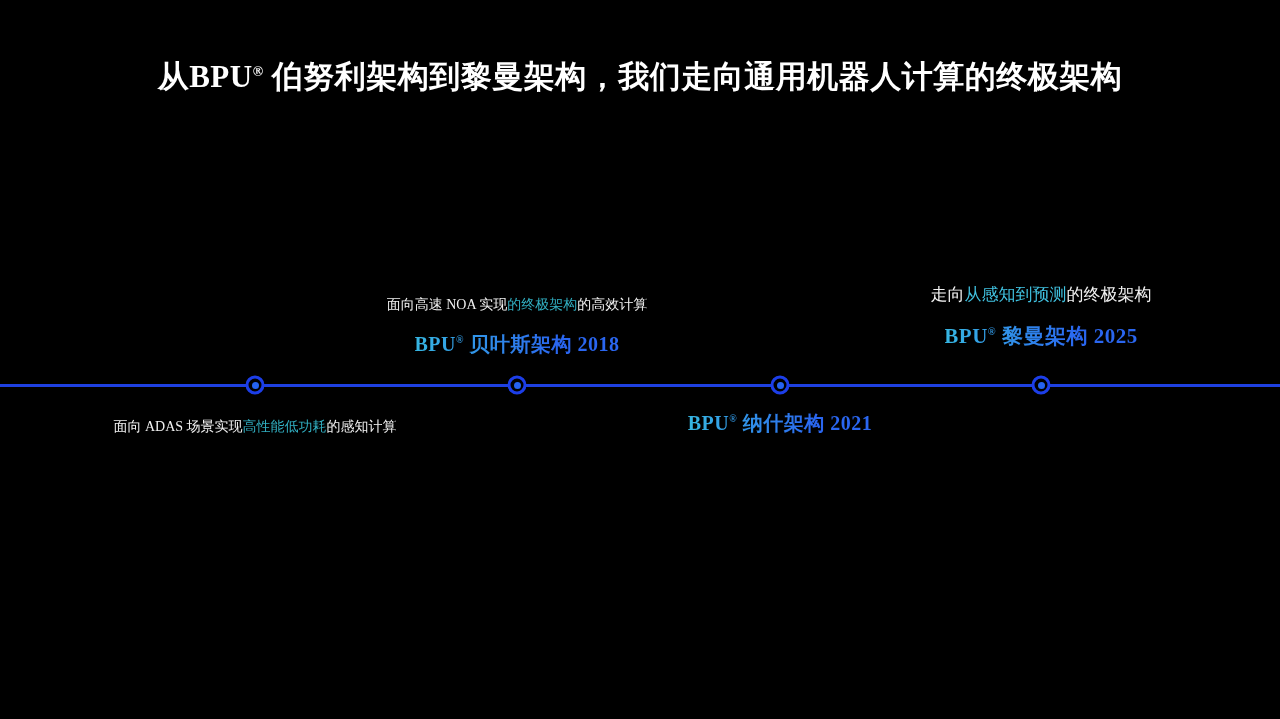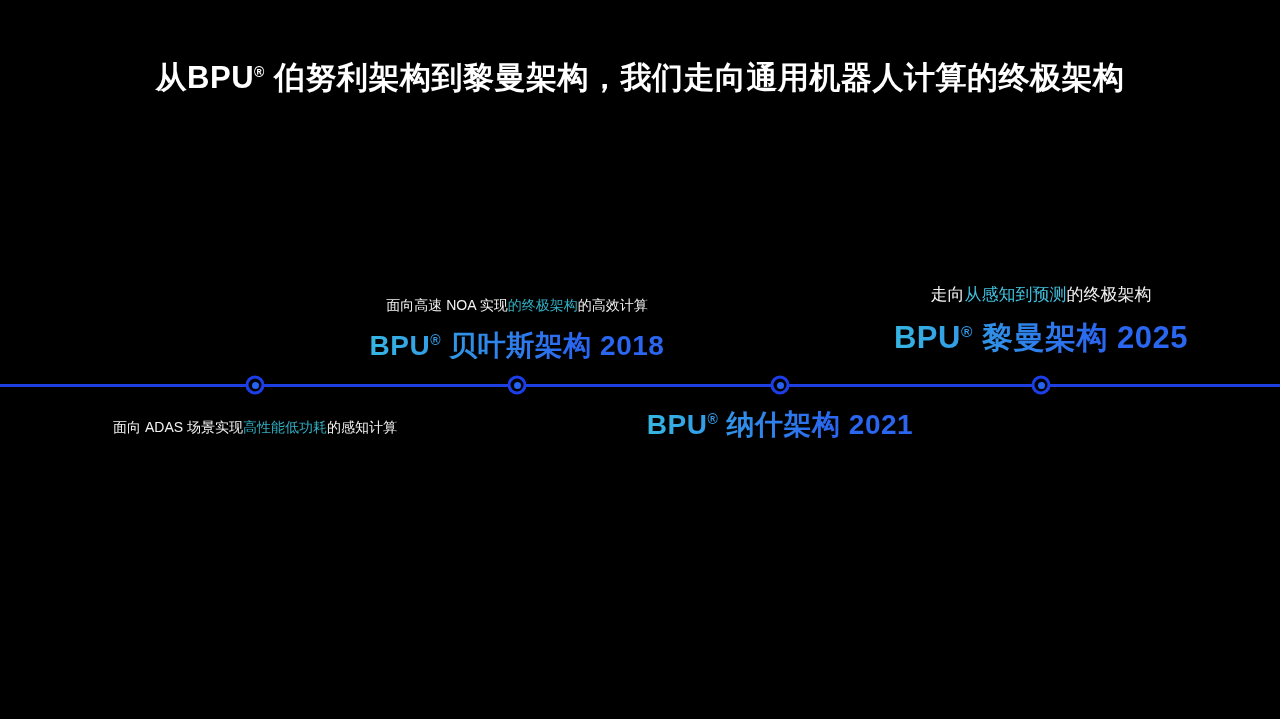"从BPU® 伯努利架构到黎曼架构，我们走向通用机器人计算的终极架构" .slide { font-family: Liberation Sans, sans-serif -> Liberation Serif, serif }
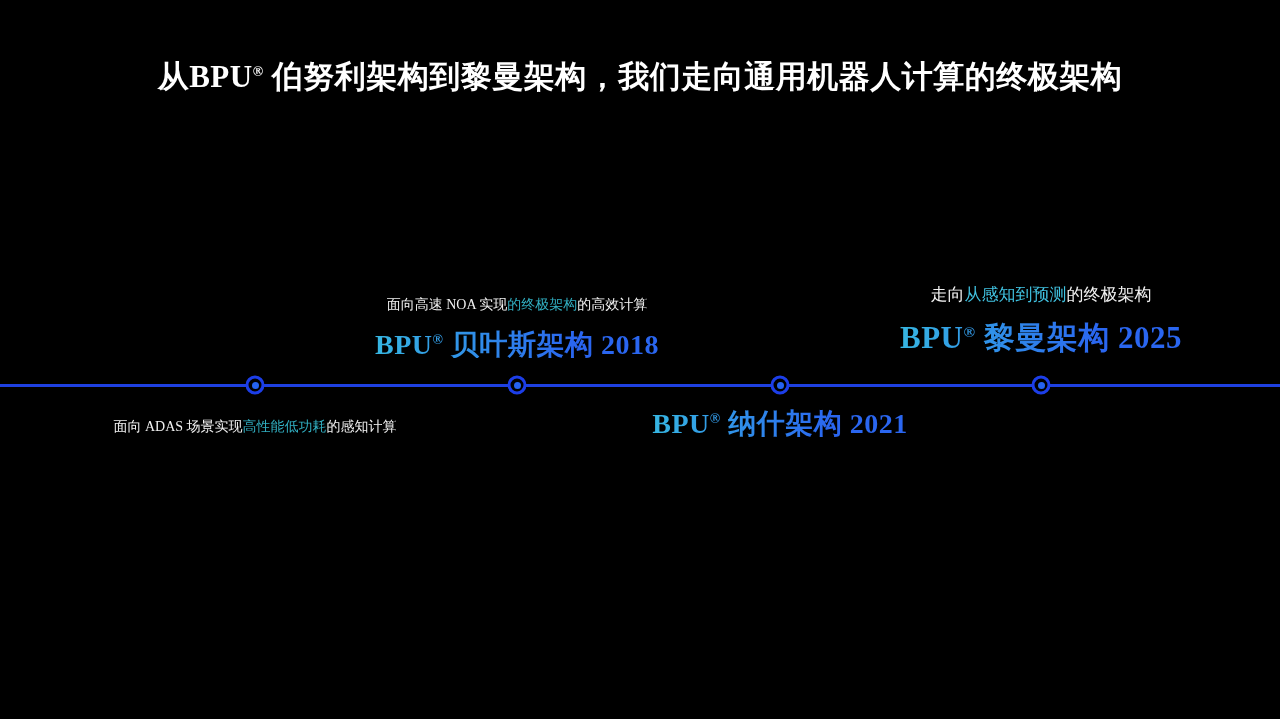"BPU® 贝叶斯架构 2018" .milestone-label { font-size: 28px -> 20px }
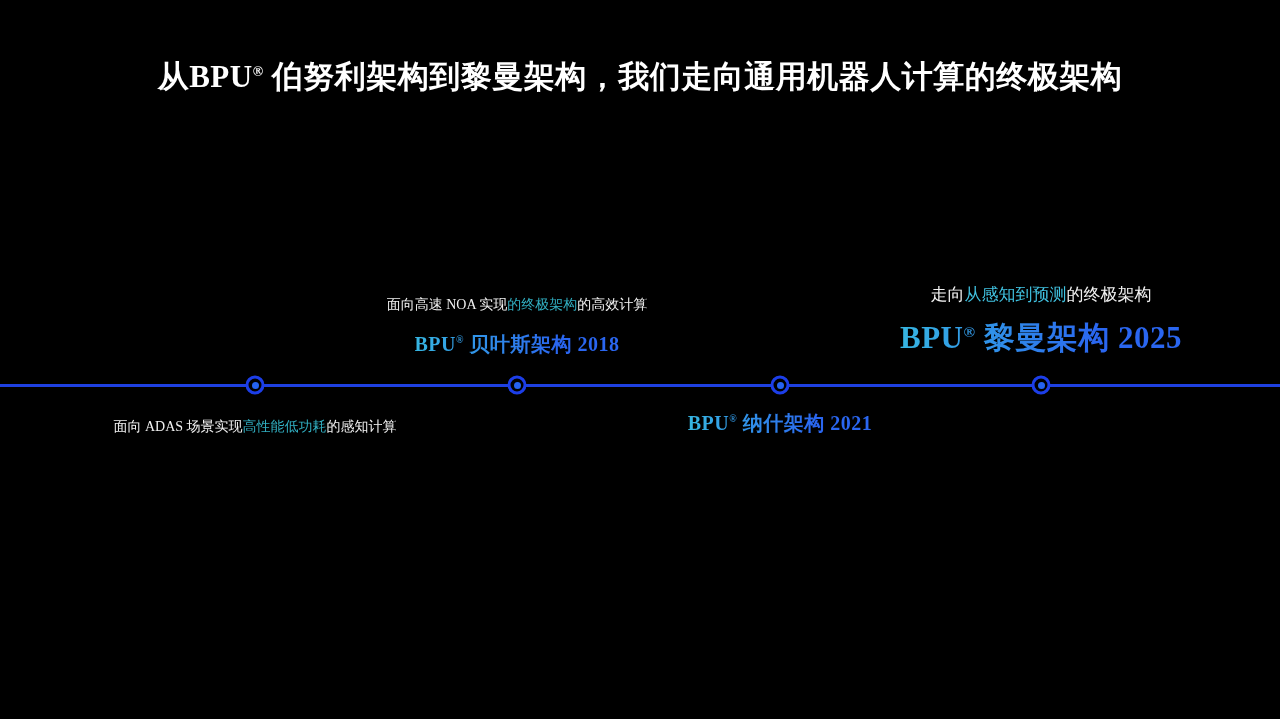"BPU® 黎曼架构 2025" .m4 .milestone-label { font-size: 31px -> 21px }
